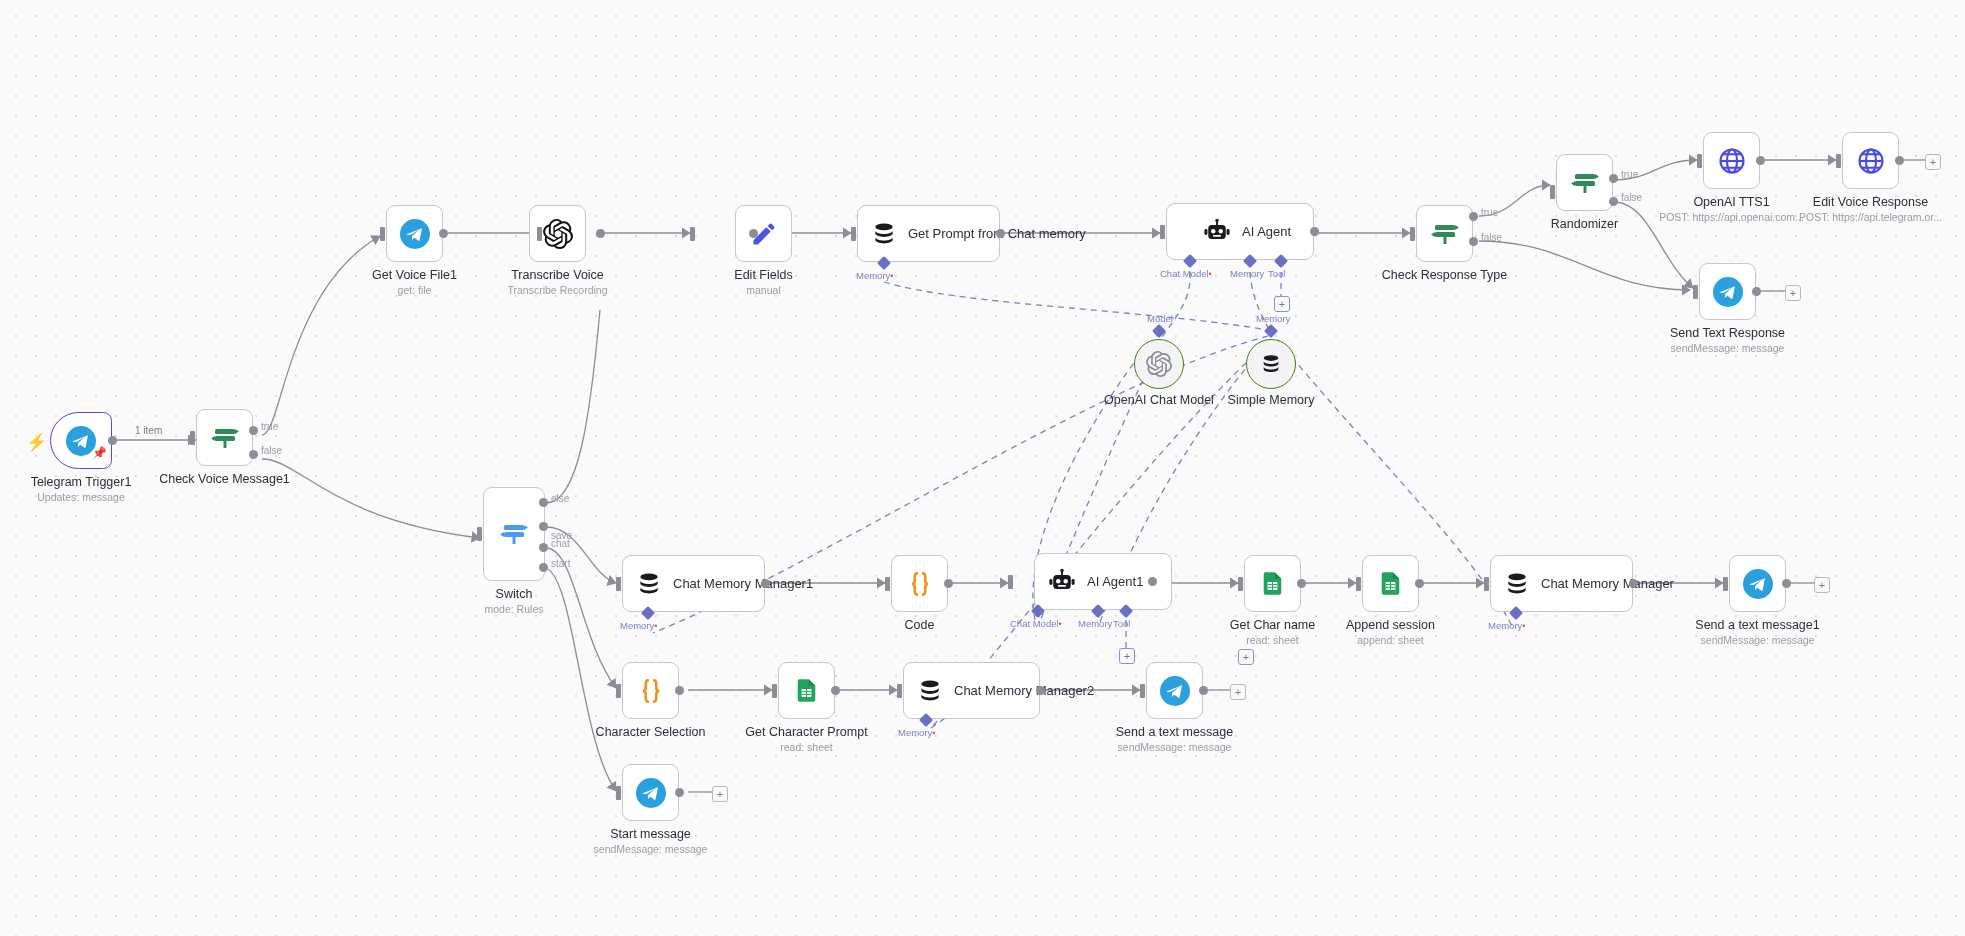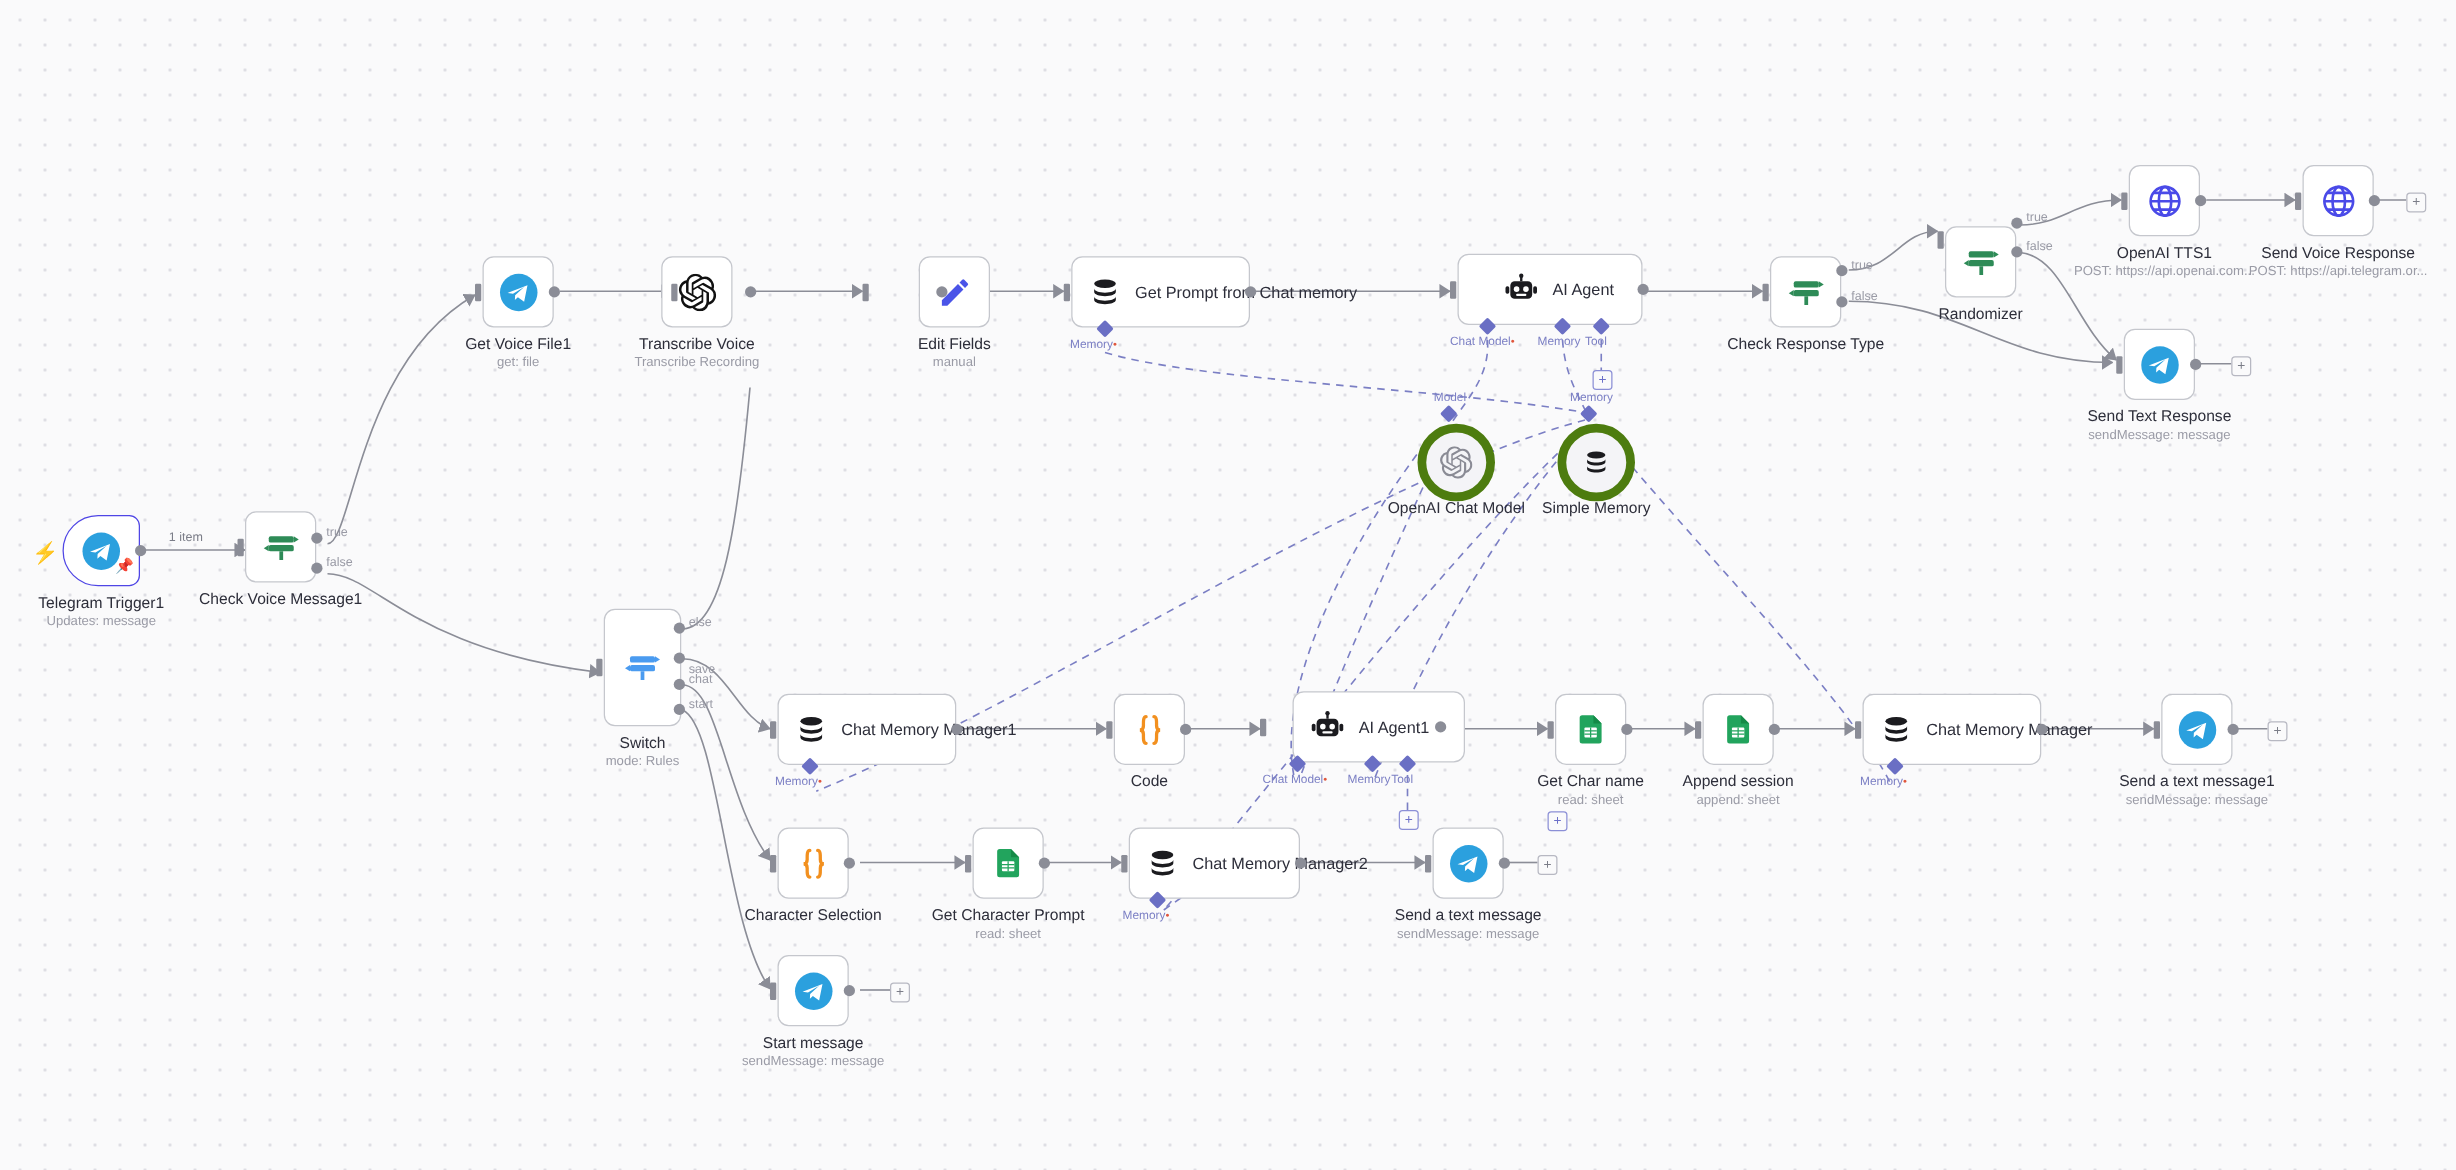"Send Voice Response" span.node-title { text: Send -> Edit }
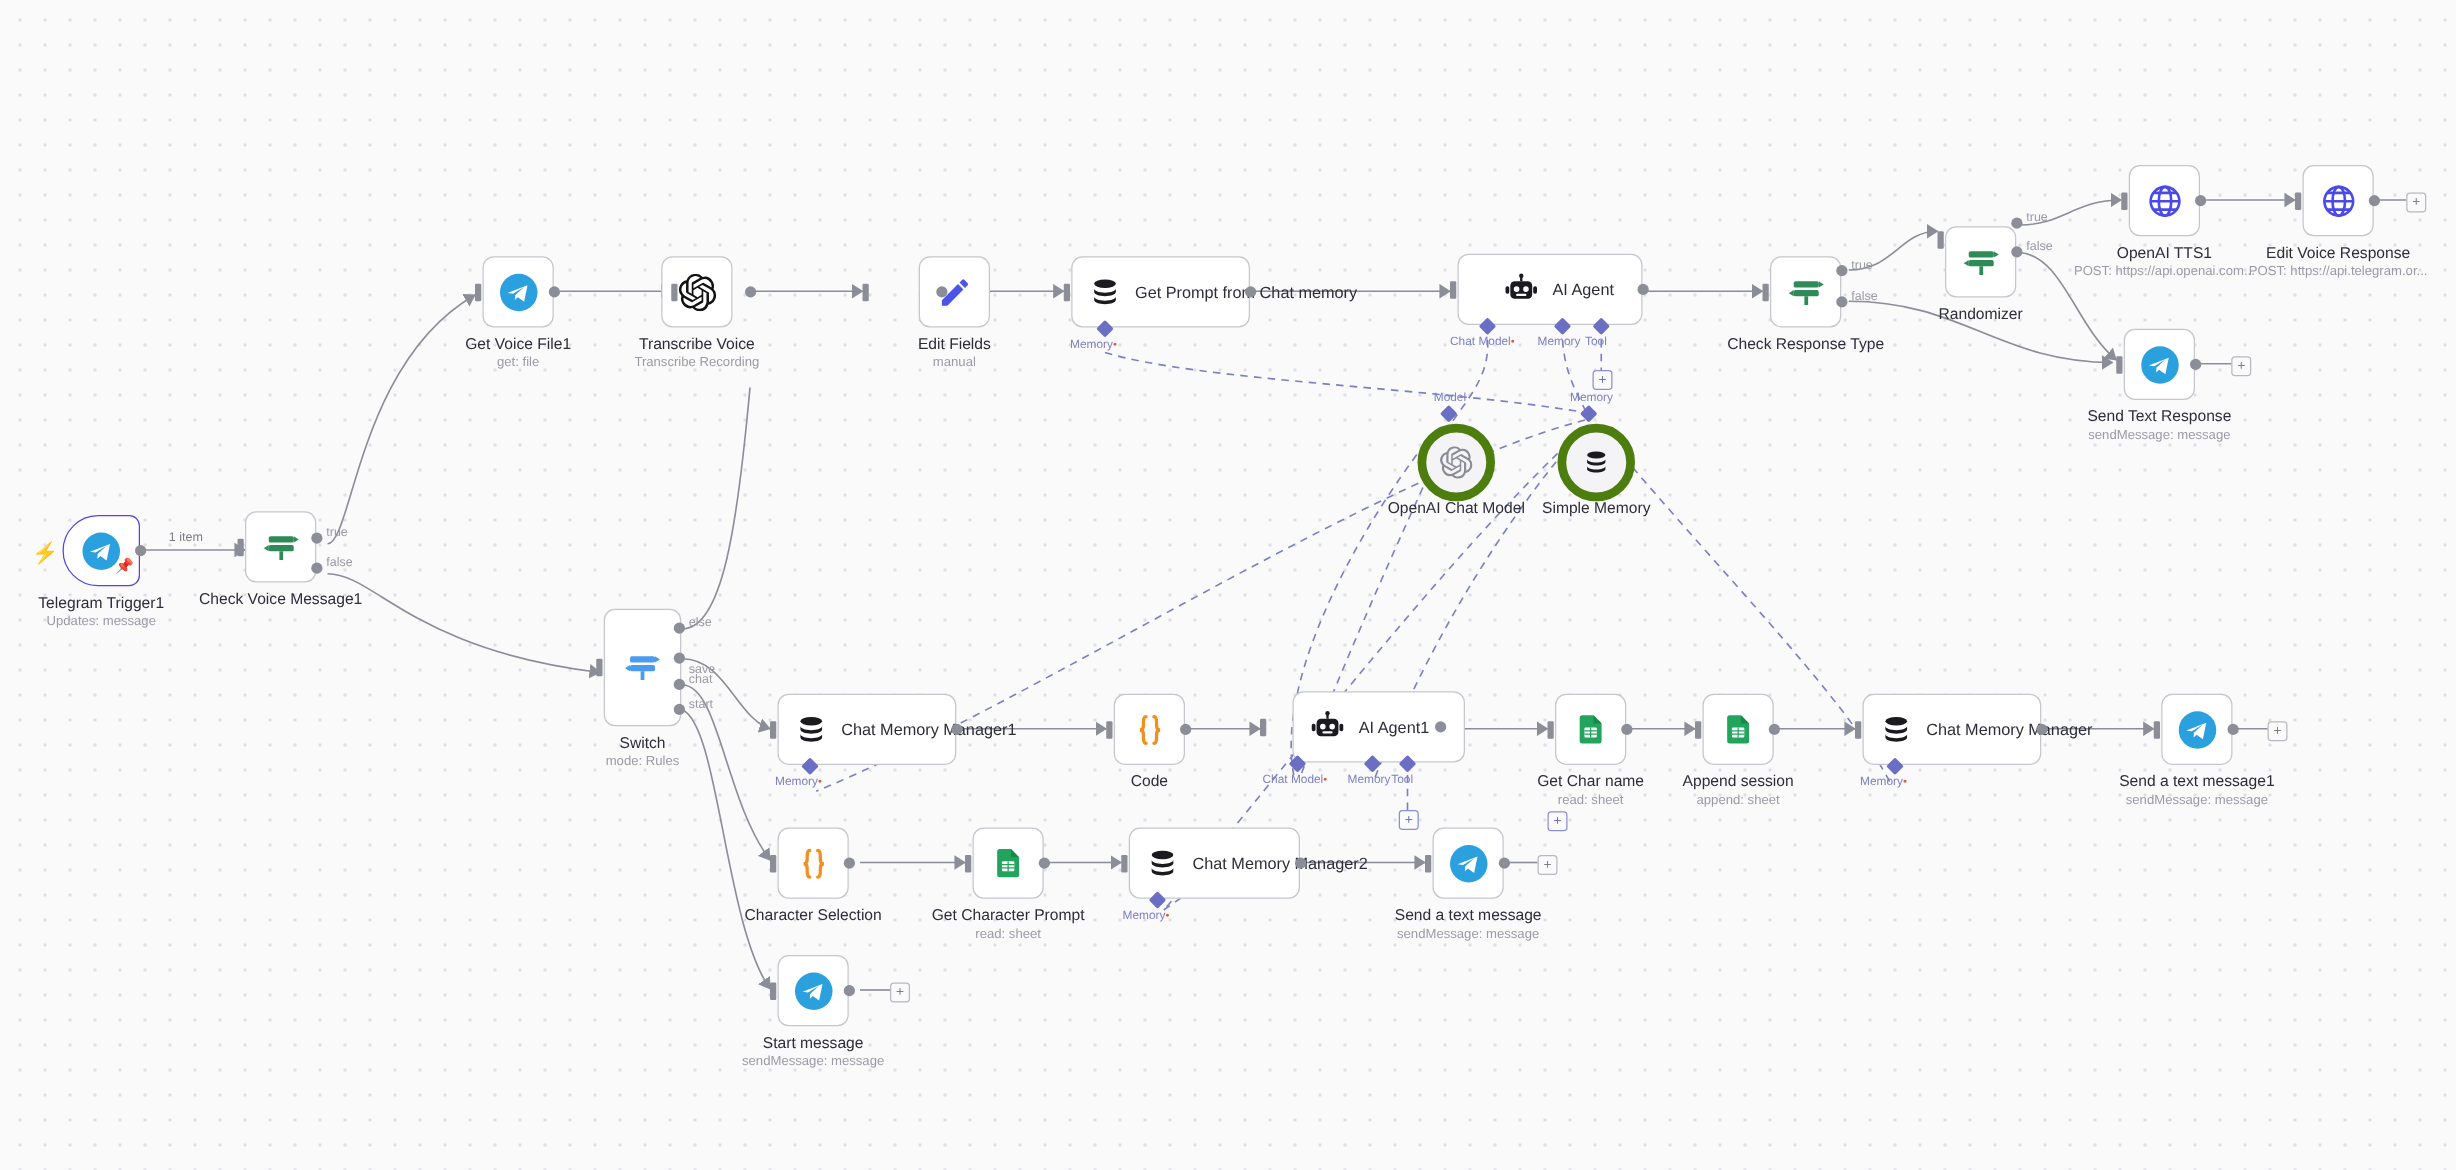"Randomizer" div.node { top: 181px -> 154px }
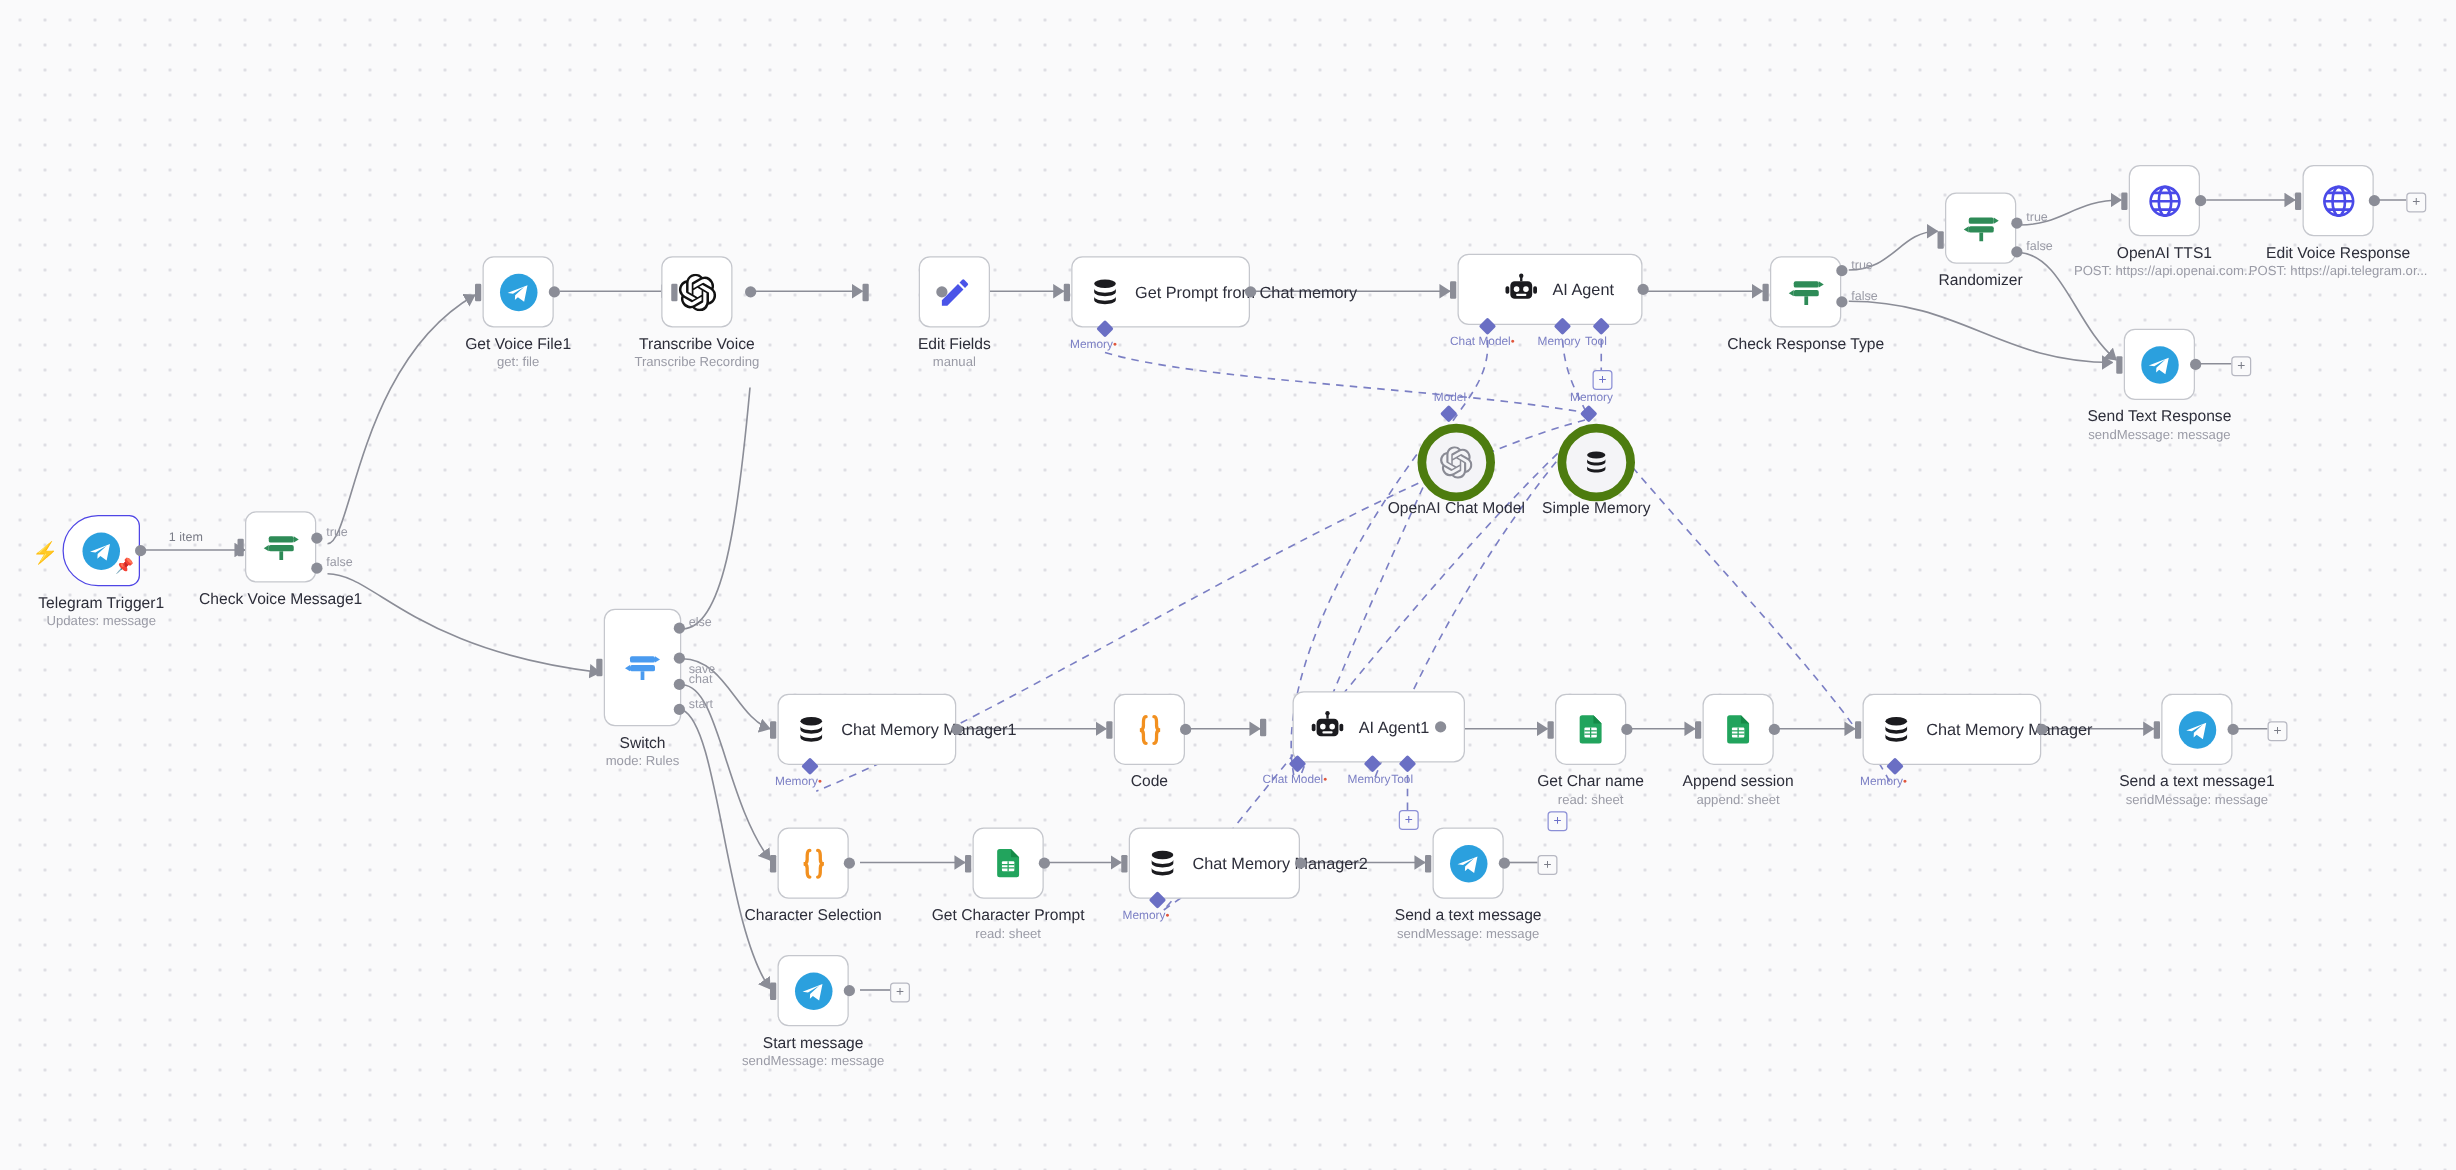"OpenAI Chat Model" .subnode { border: 7px solid #4d7c0f -> 1px solid #4d7c0f }
